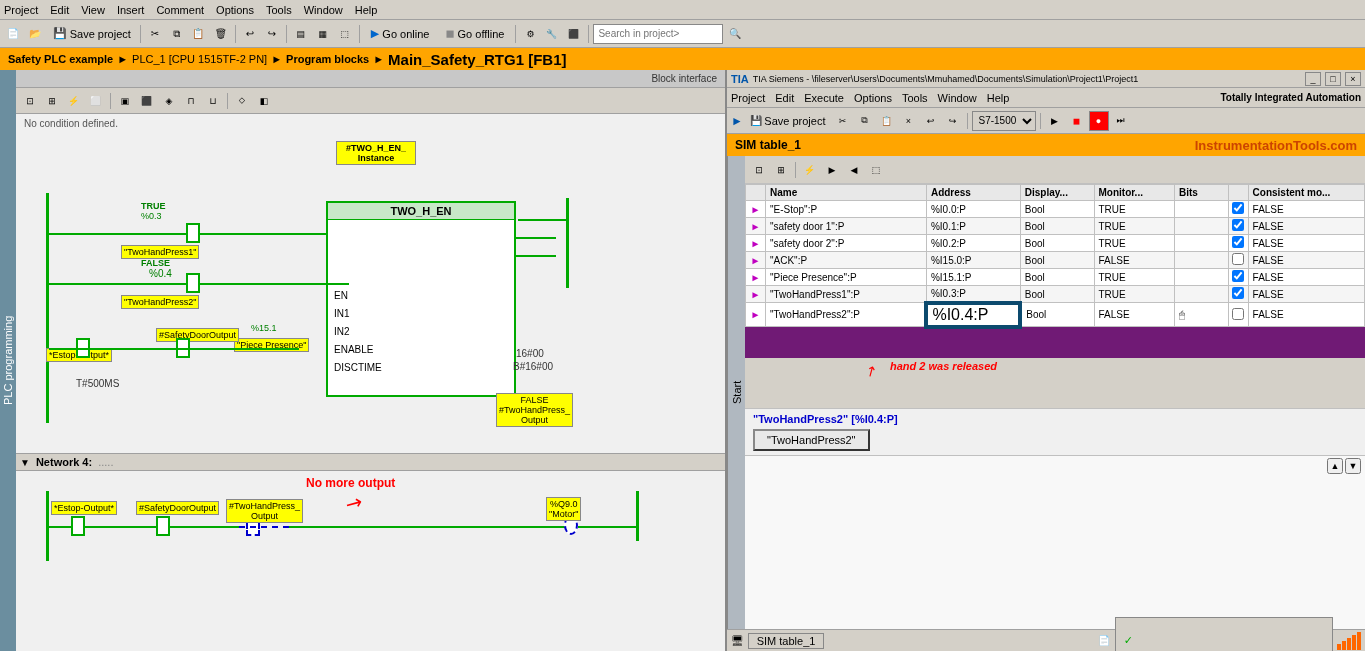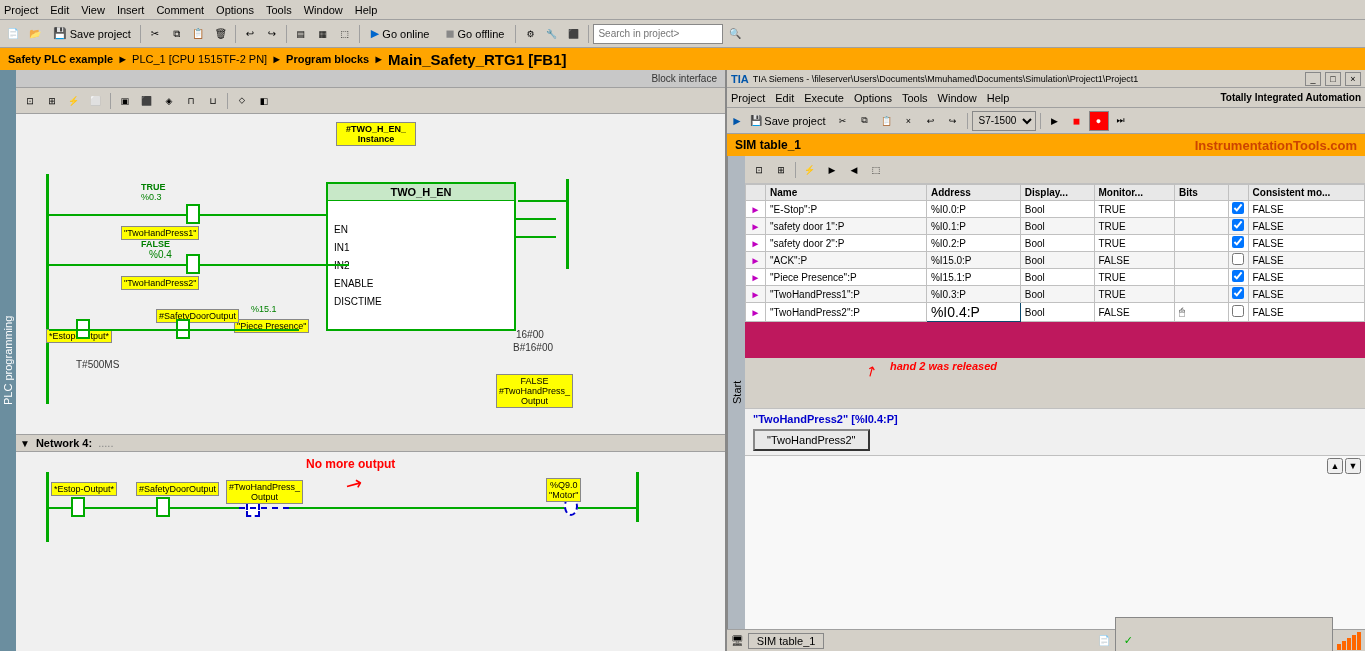"No condition defined." div { html: none -> <div>No condition defined.</div> }
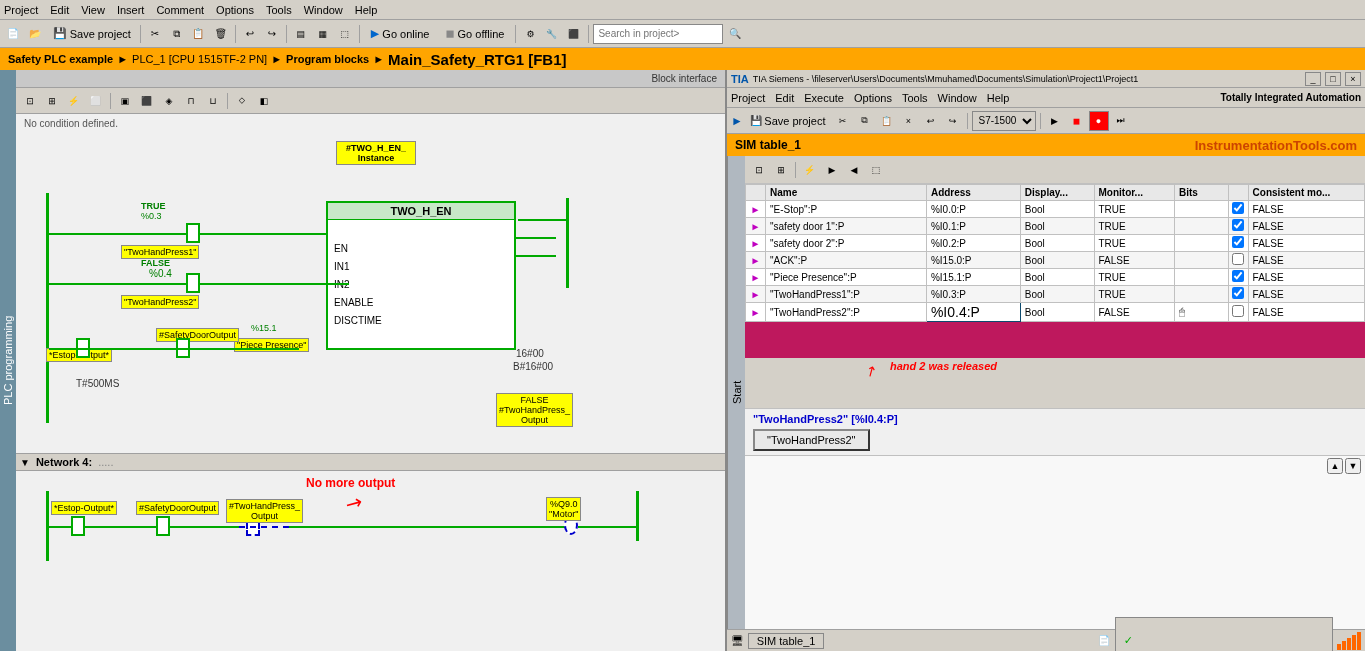"Name" div { background: #be185d -> #701a75 }
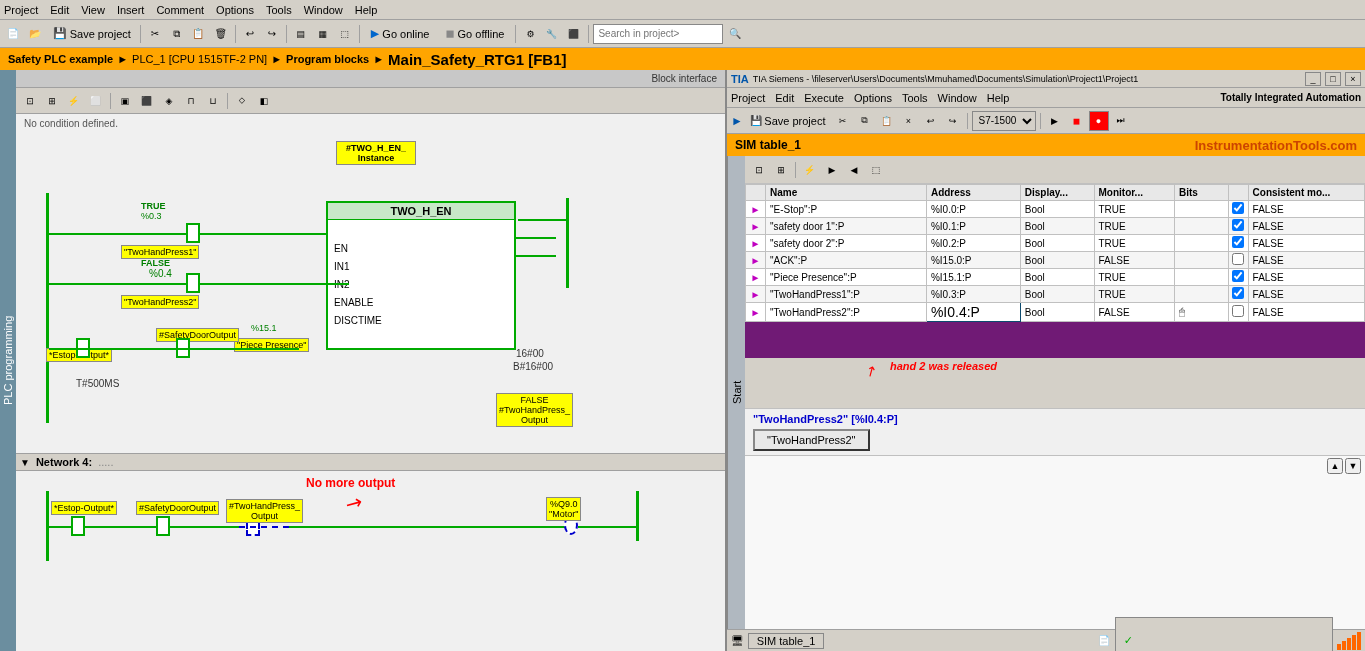"EN" div { margin-top: none -> 47px }
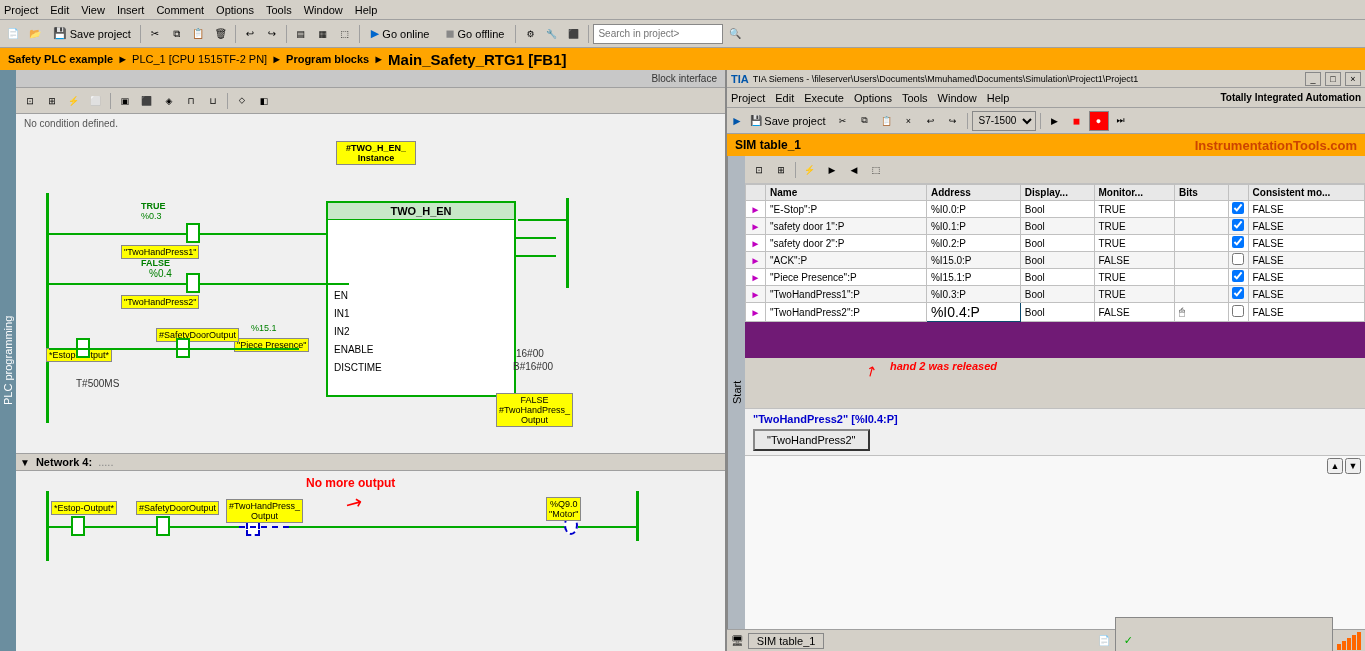"%I0.4:P" td { border: 1px solid #0c4a6e -> 4px solid #0c4a6e; font-size: 14px -> 16px }
